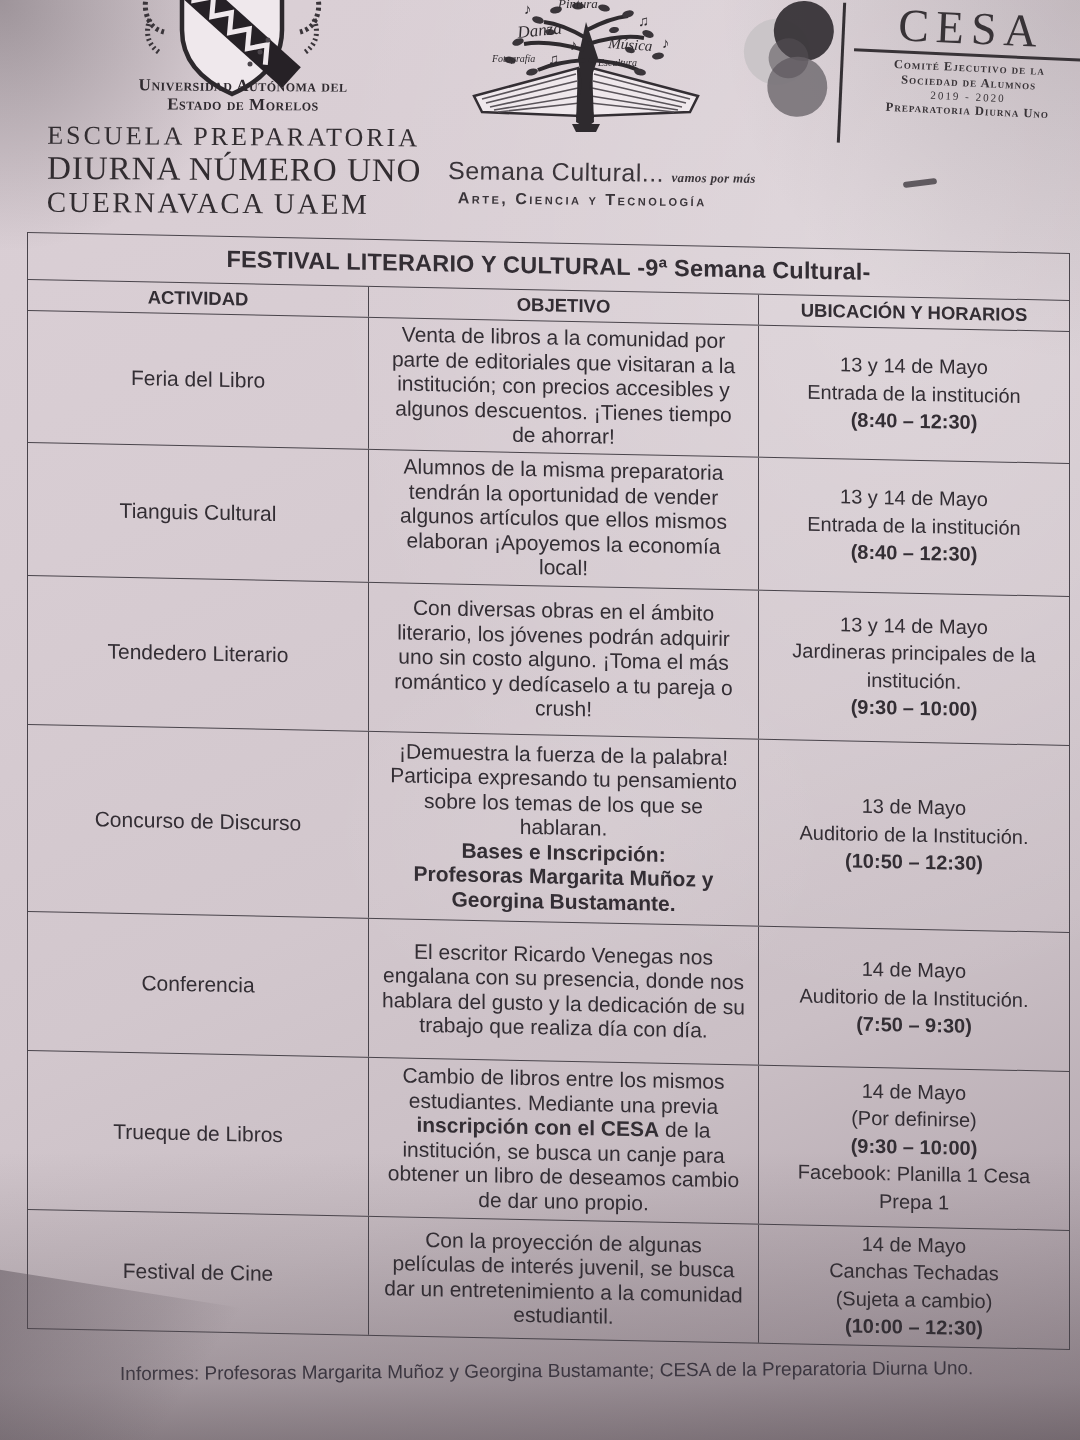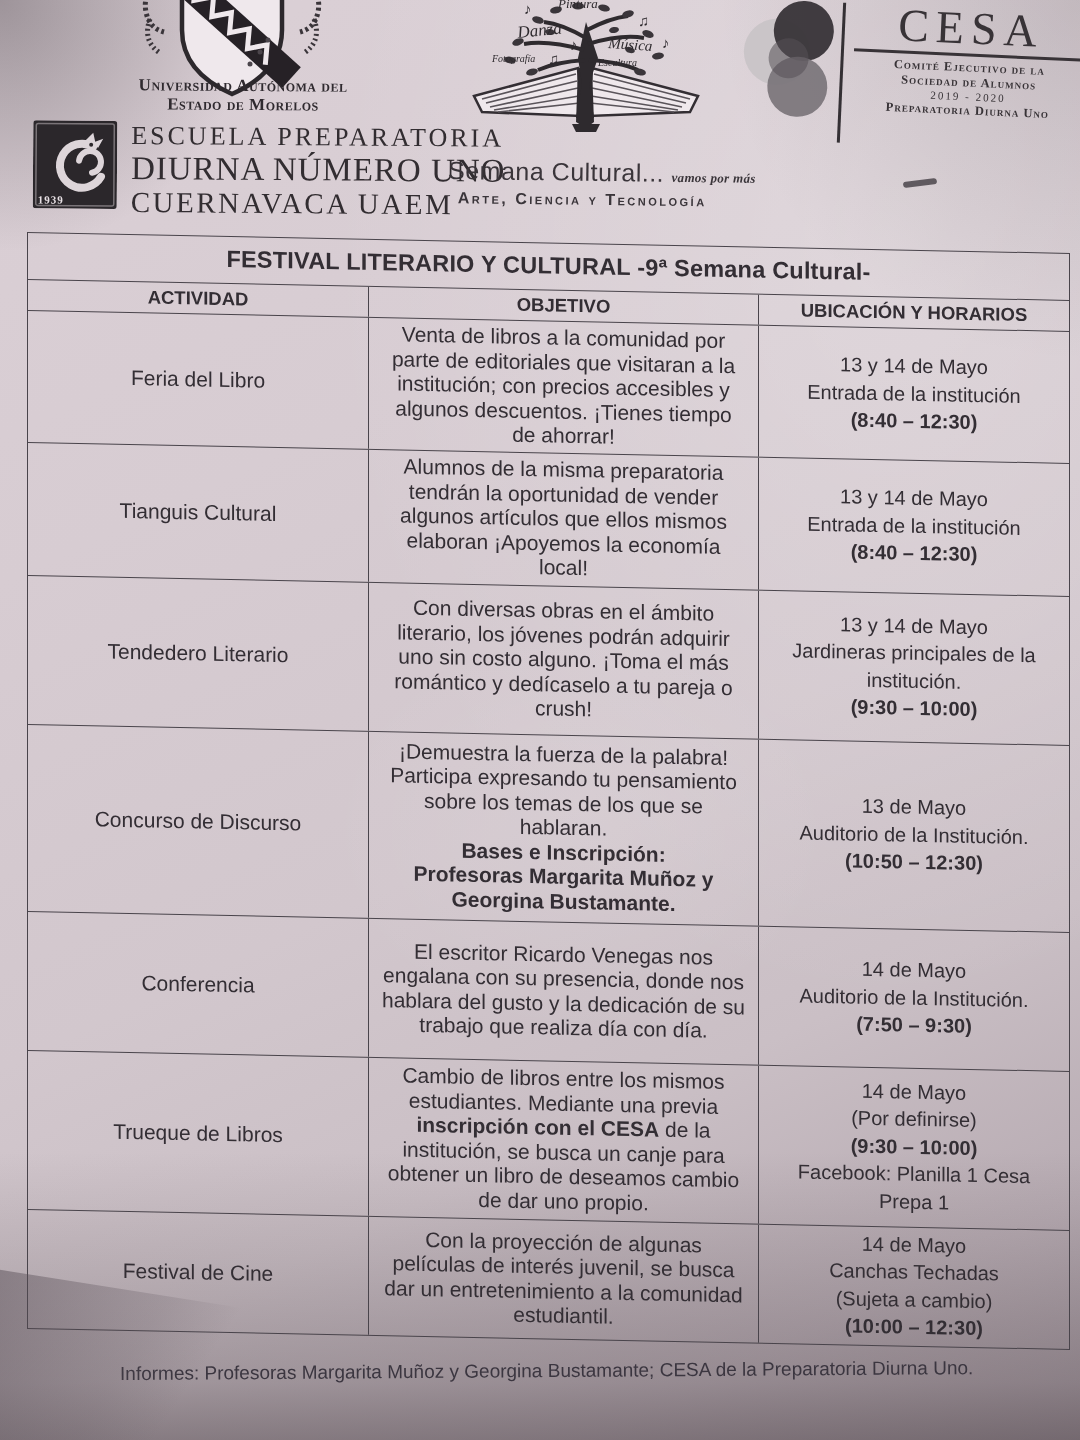"1939" div { html: <div> <svg> <rect></rect> <rect></rect> <path></path> <path></path> <path></path> <circle></circle> <text>1939</text> </svg> </div> -> none }
